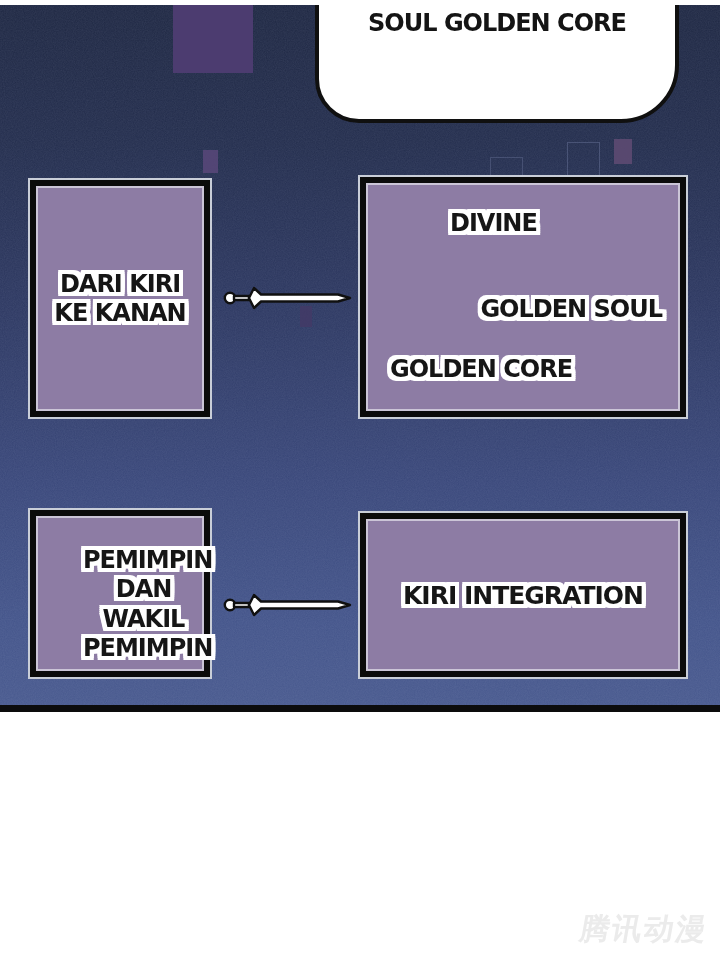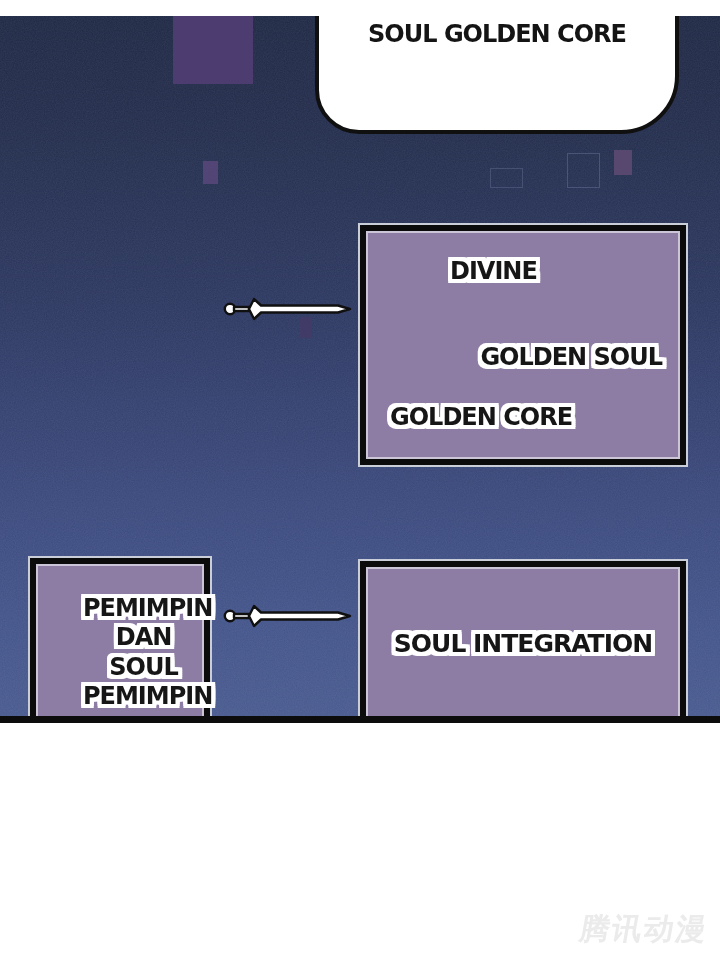"SOUL GOLDEN CORE" .panel { top: 16px -> 5px }
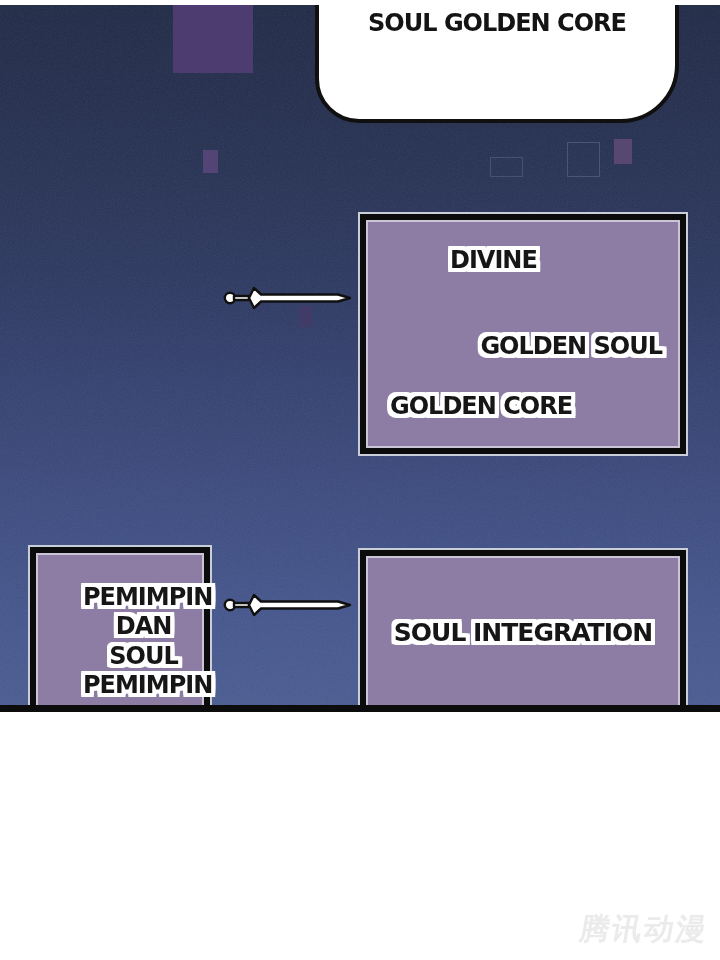"DIVINE" .dbox { margin-top: 37px -> none }
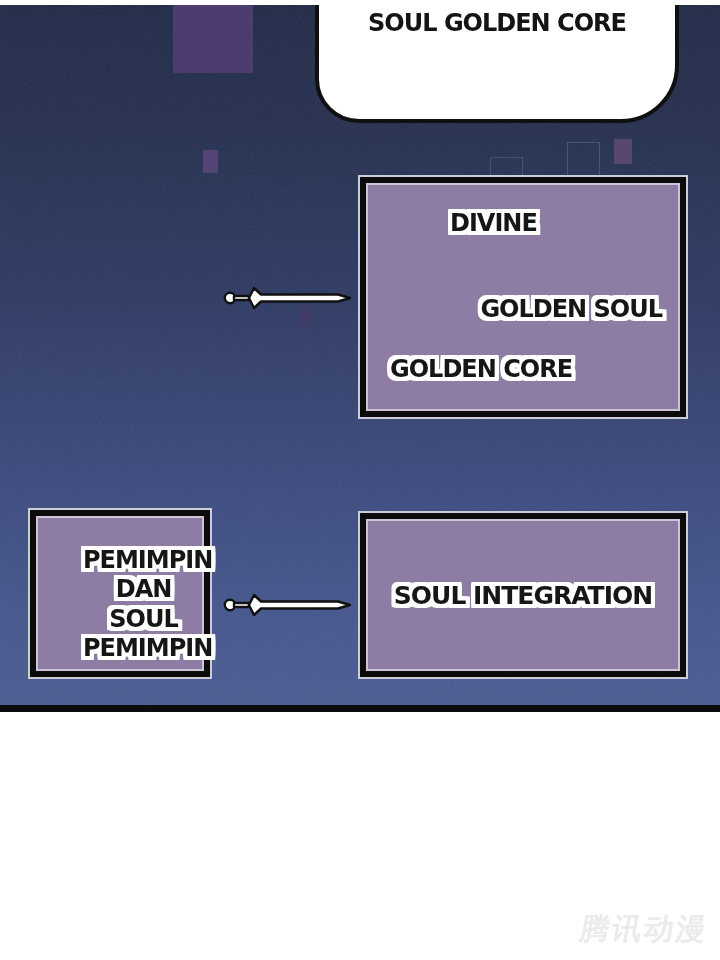"DARI KIRI" div.dbox { html: none -> <div> <div> <span>DARI KIRI</span> <span>KE KANAN</span> </div> </div> }
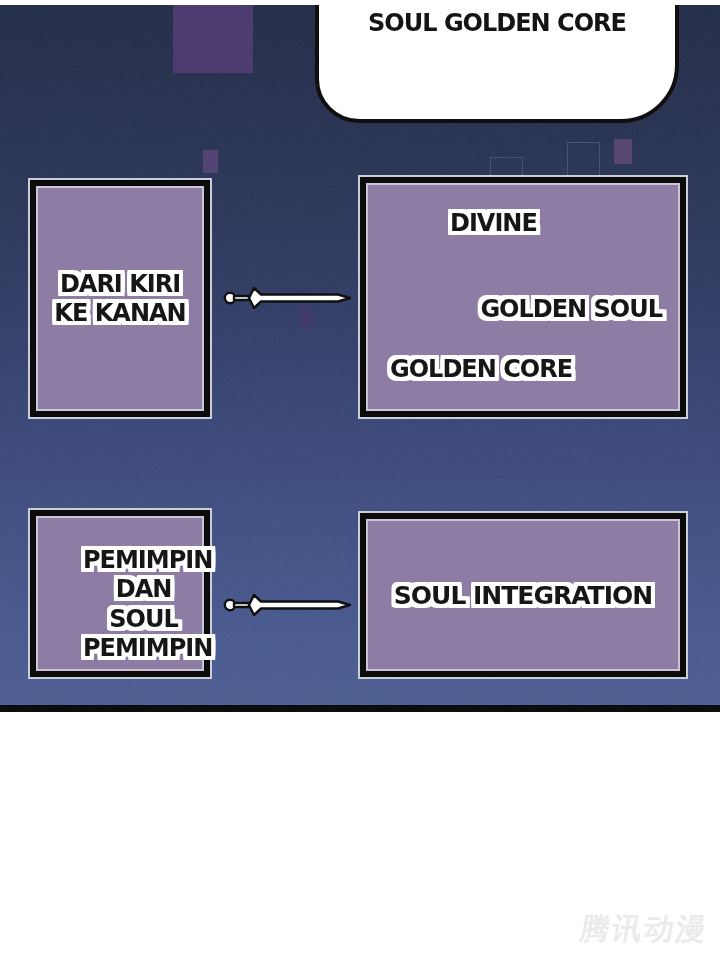"DAN SOUL" span { text: SOUL -> WAKIL }
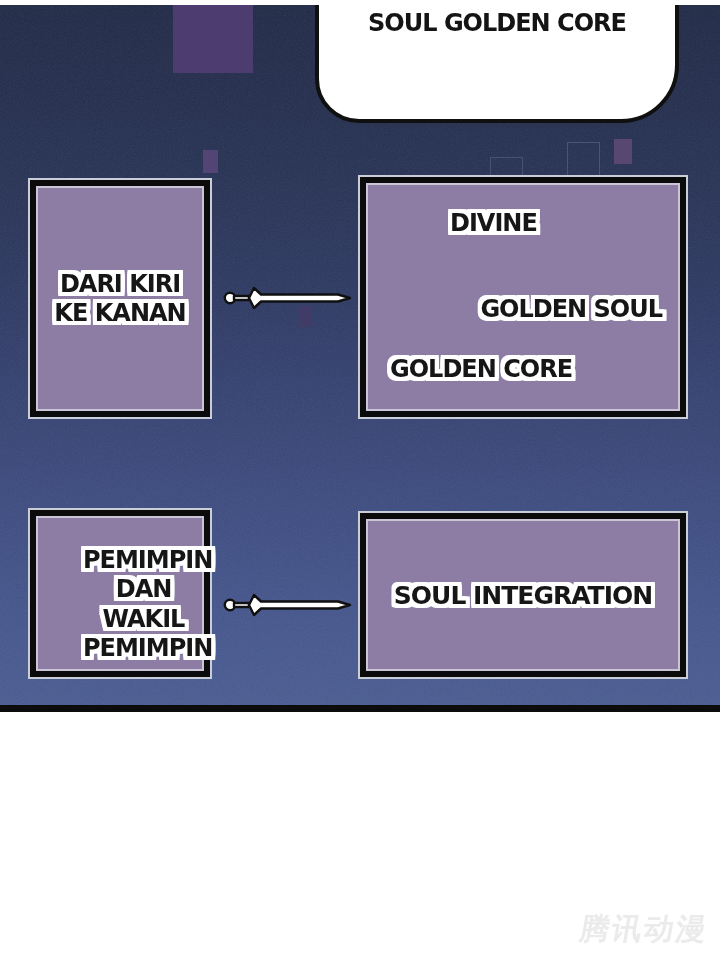"SOUL INTEGRATION" div.body-label { text: SOUL -> KIRI }
